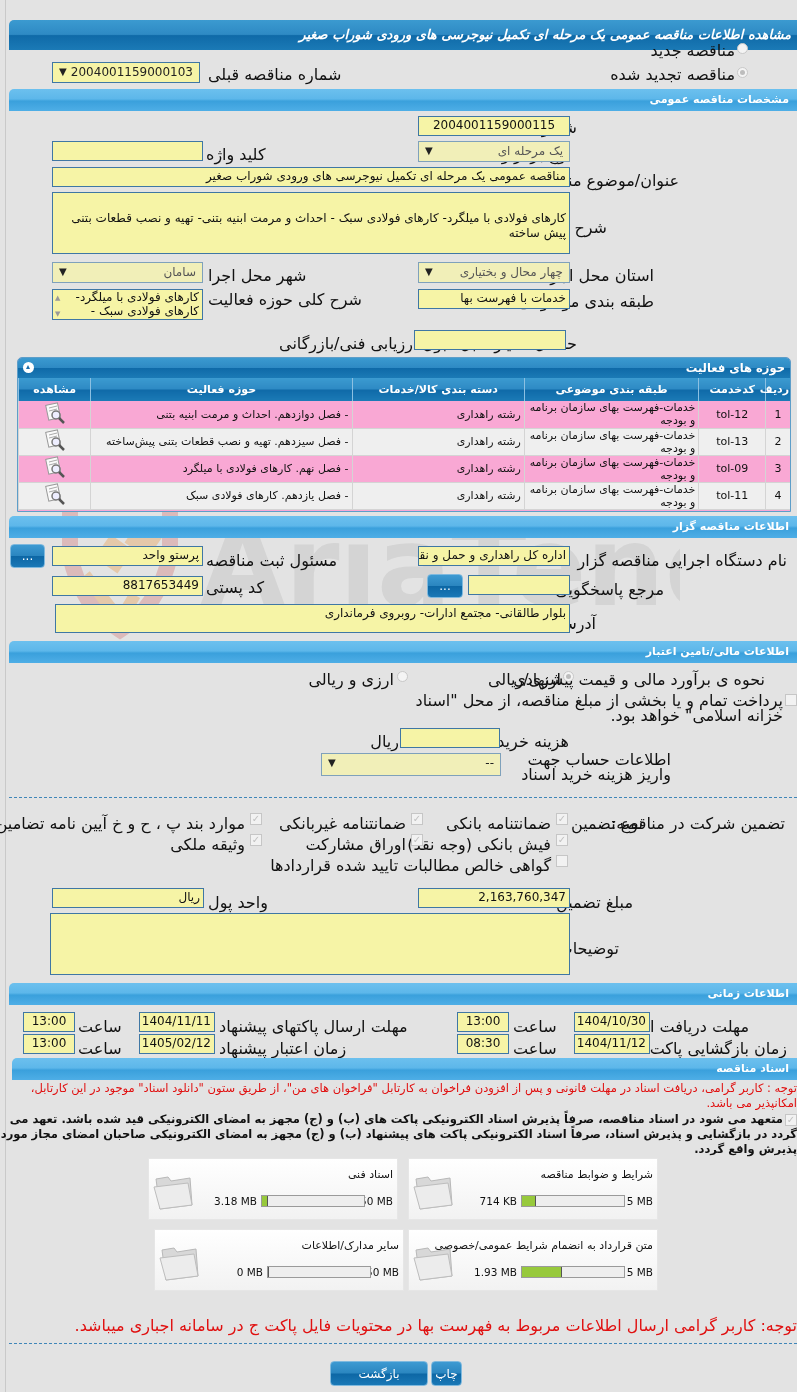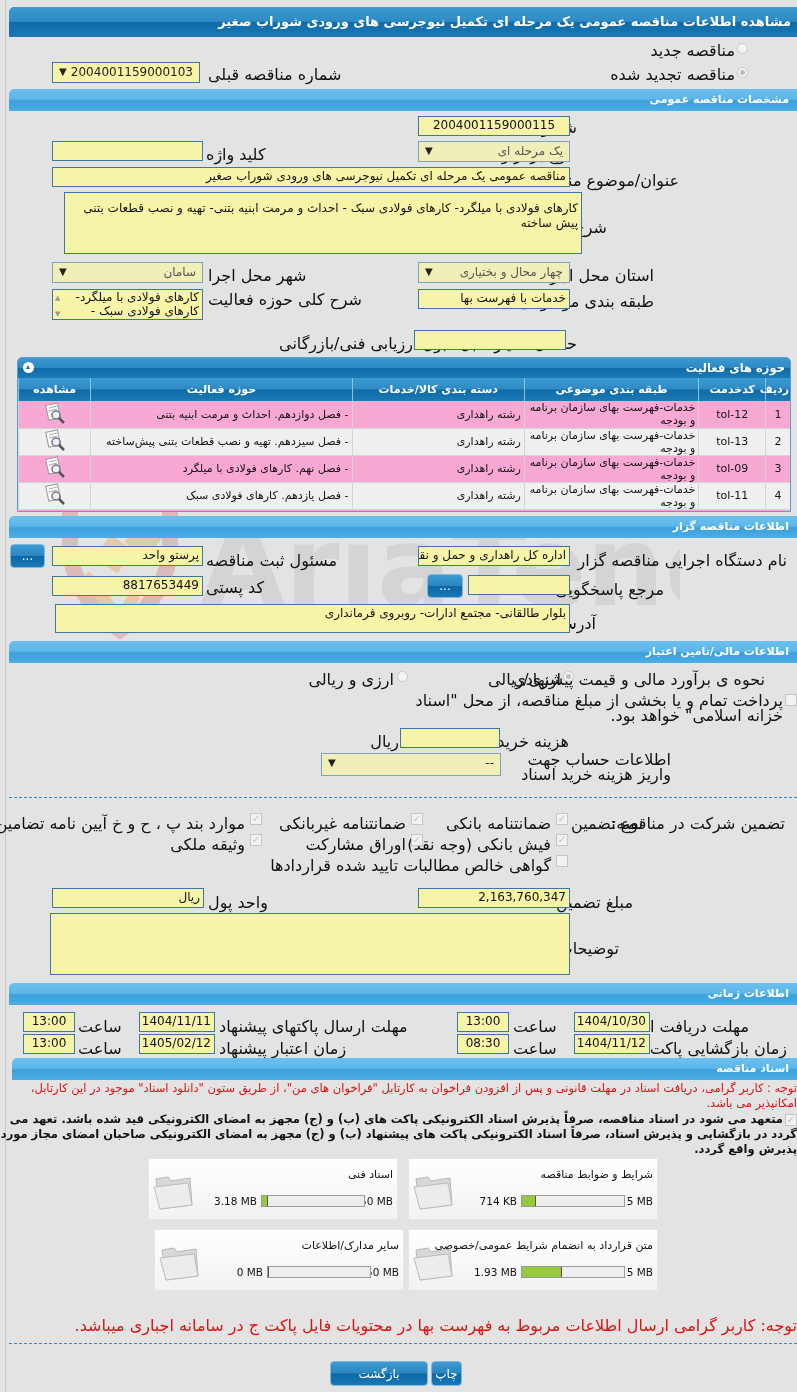"مشاهده اطلاعات مناقصه عمومی یک" div.bar-dark { font-style: none -> italic; top: 7px -> 20px }
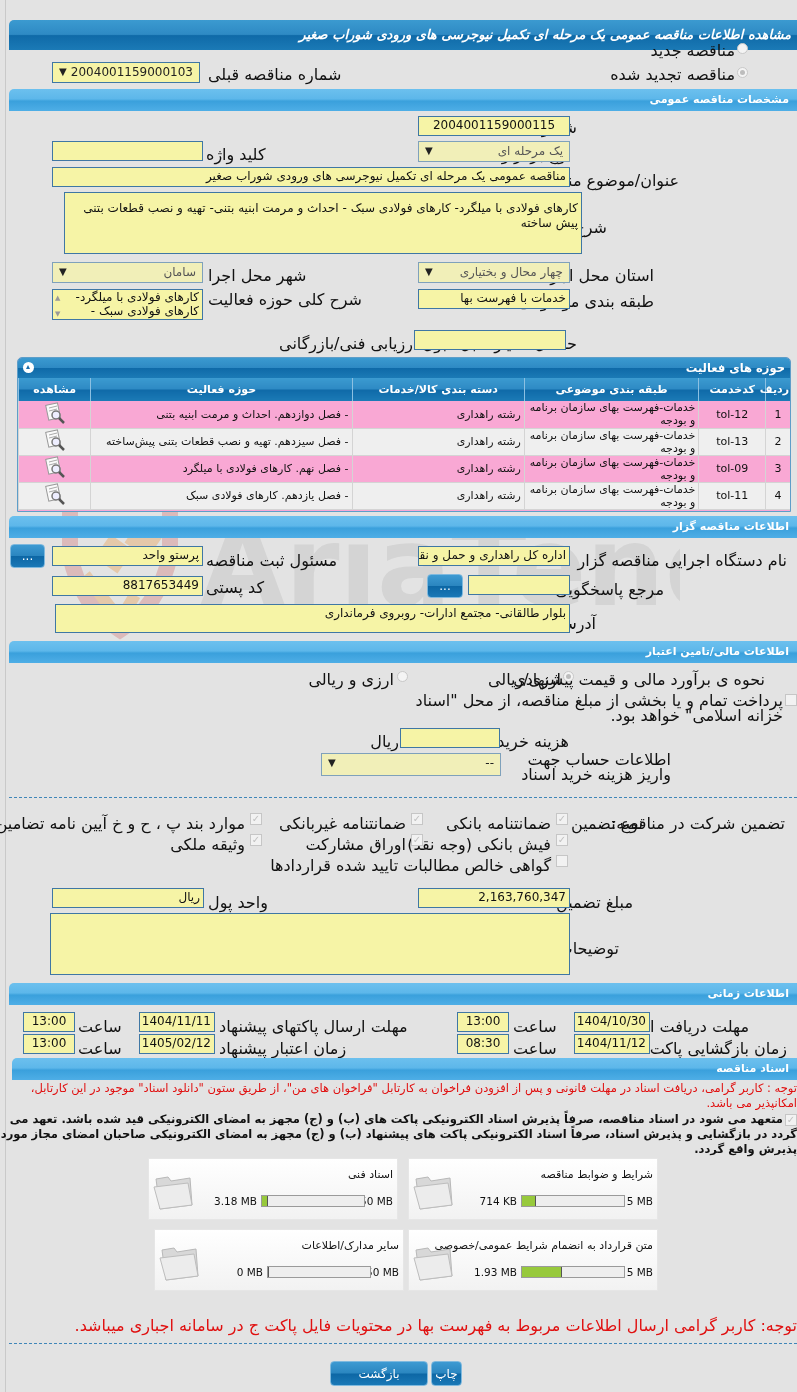"کارهای فولادی با میلگرد- کارهای فولادی سبک - احداث" div.field { margin-left: 12px -> none; padding-top: 8px -> 18px }
